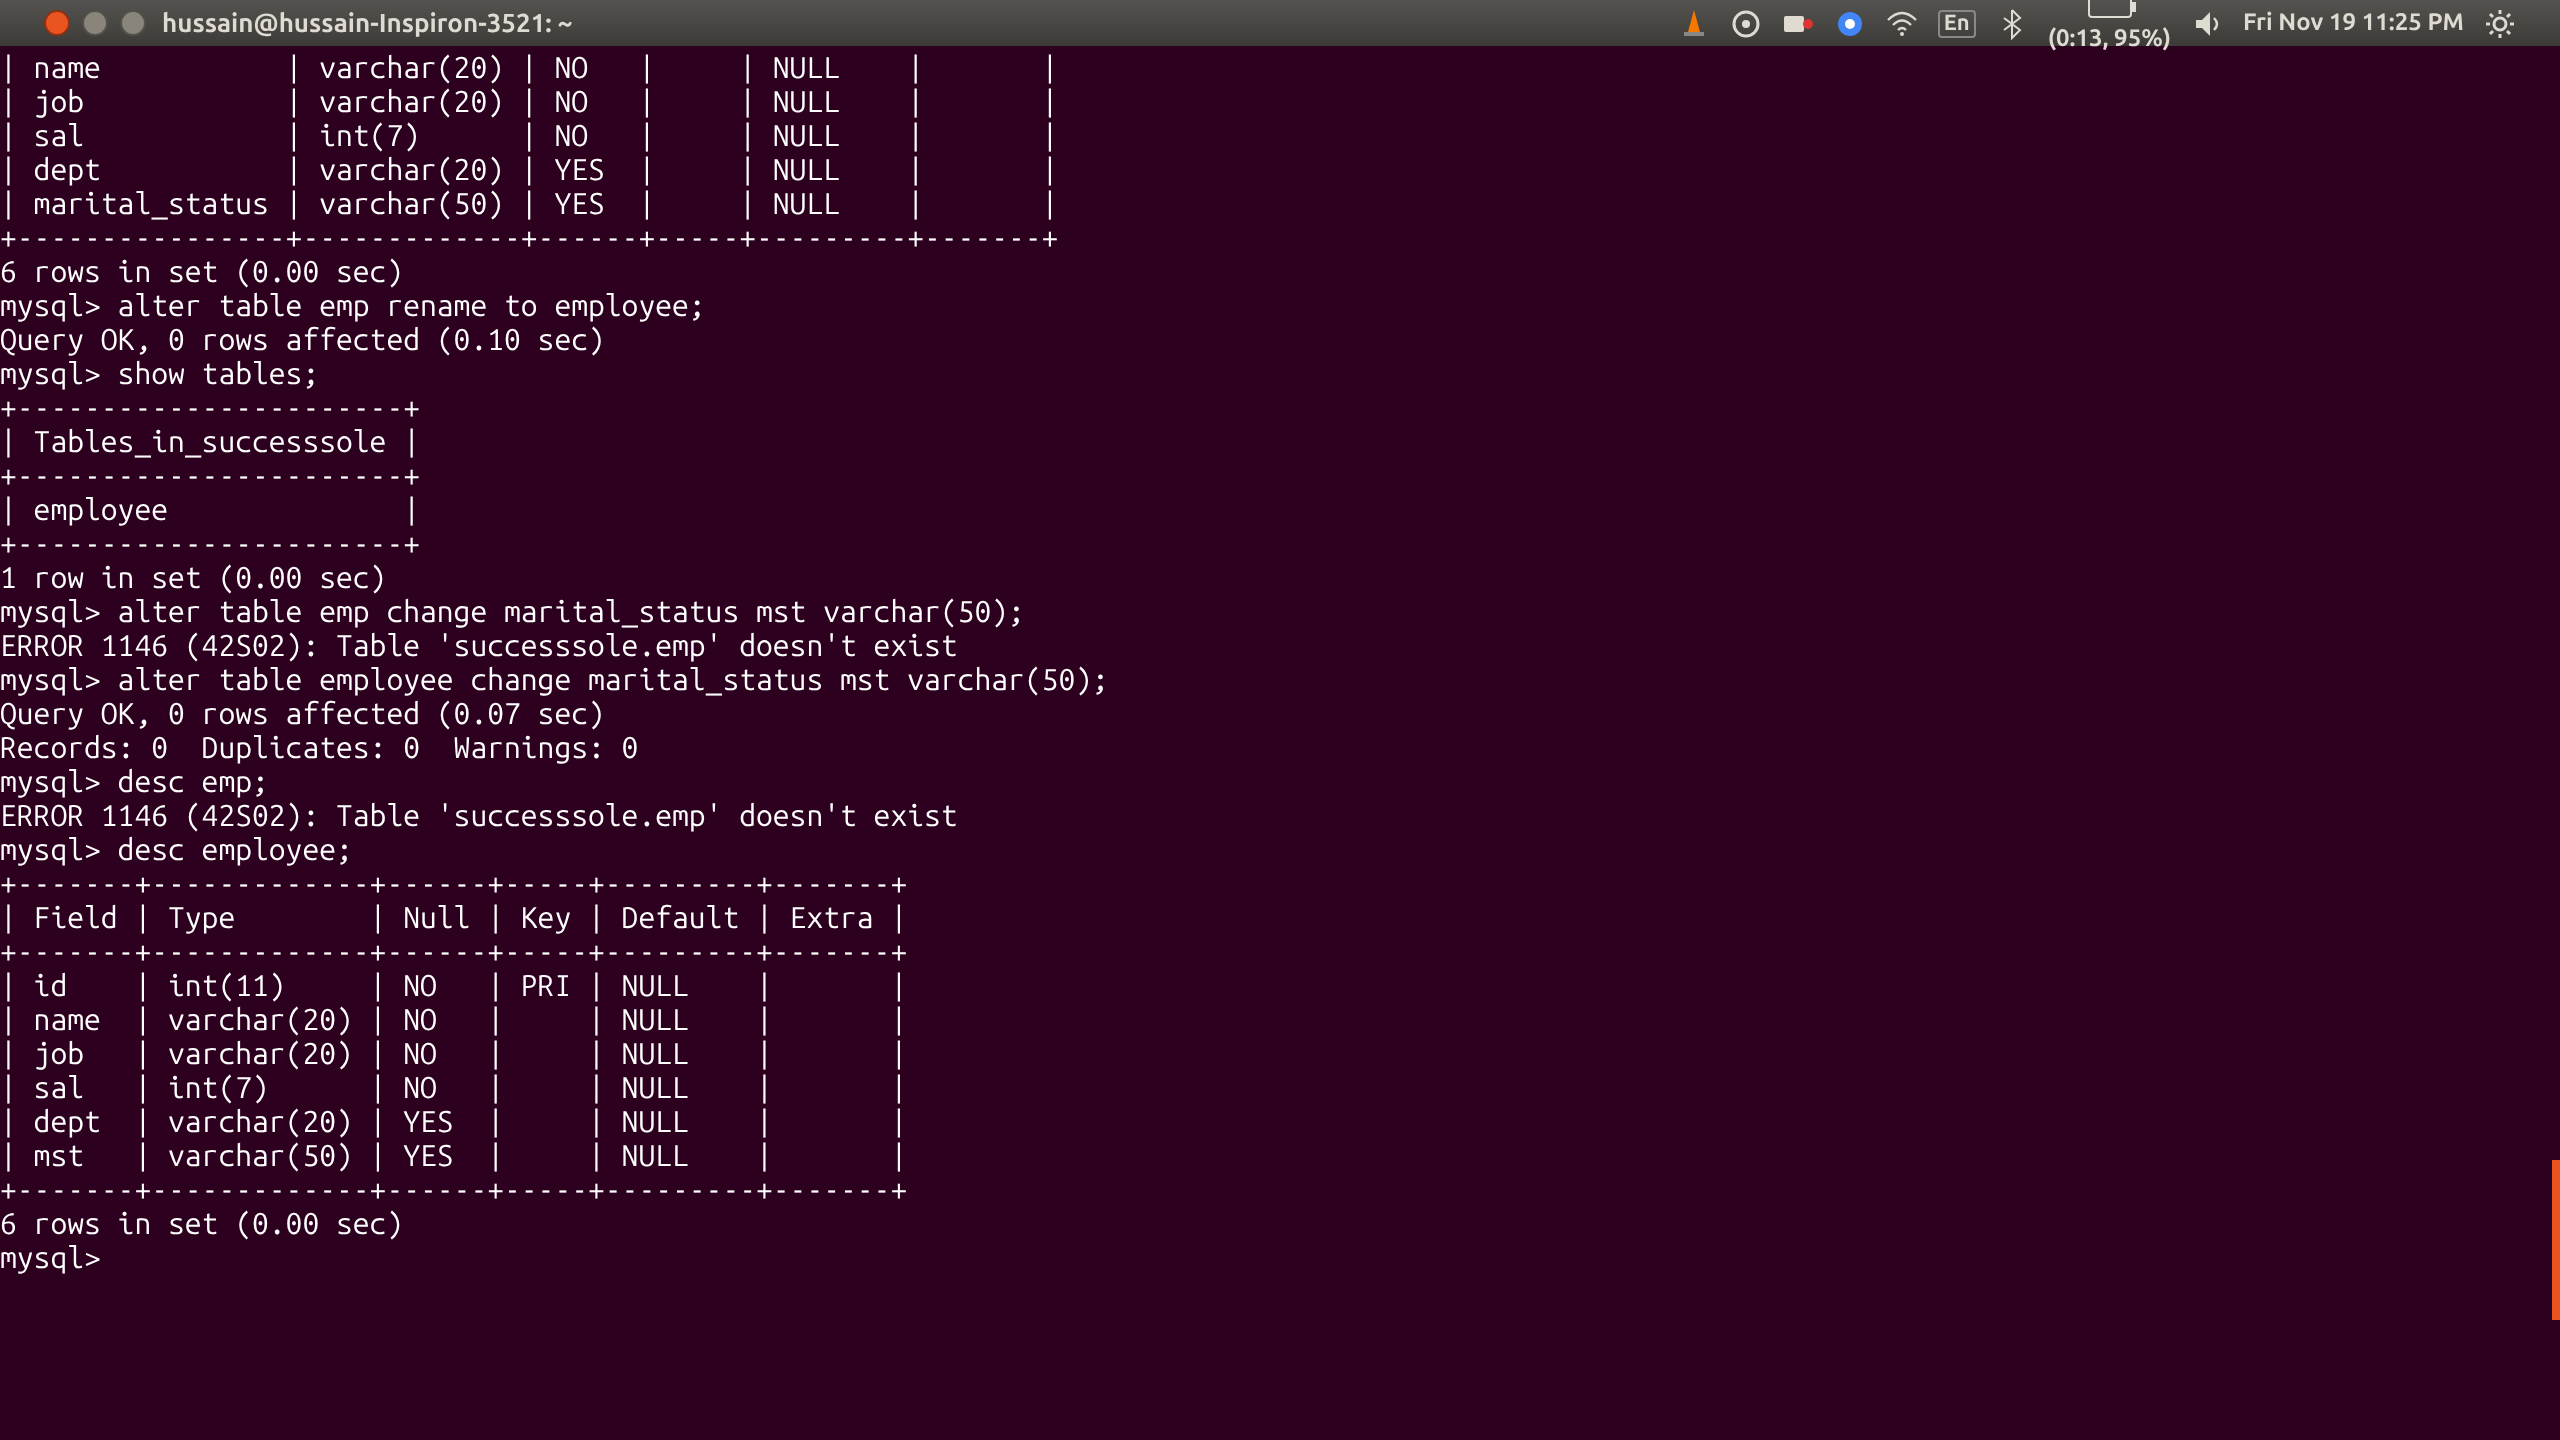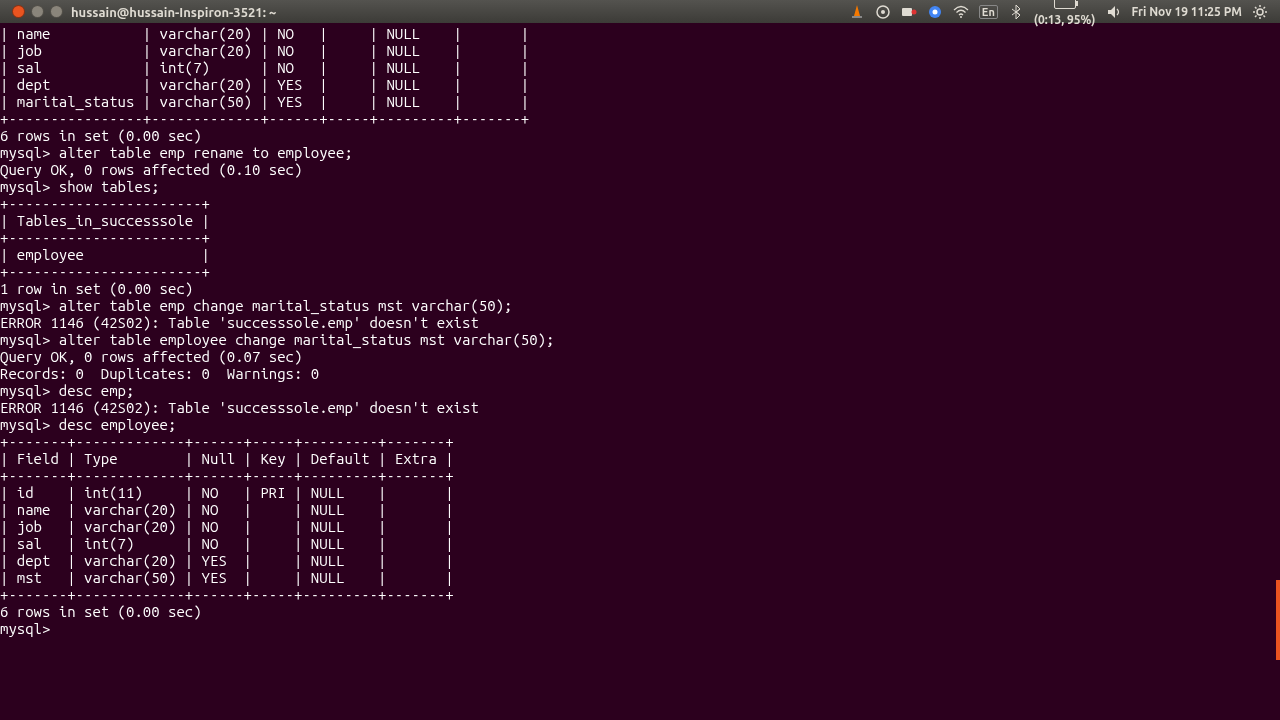"hussain@hussain-Inspiron-3521: ~" .titlebar { padding: 0 12px -> 0 22px }
